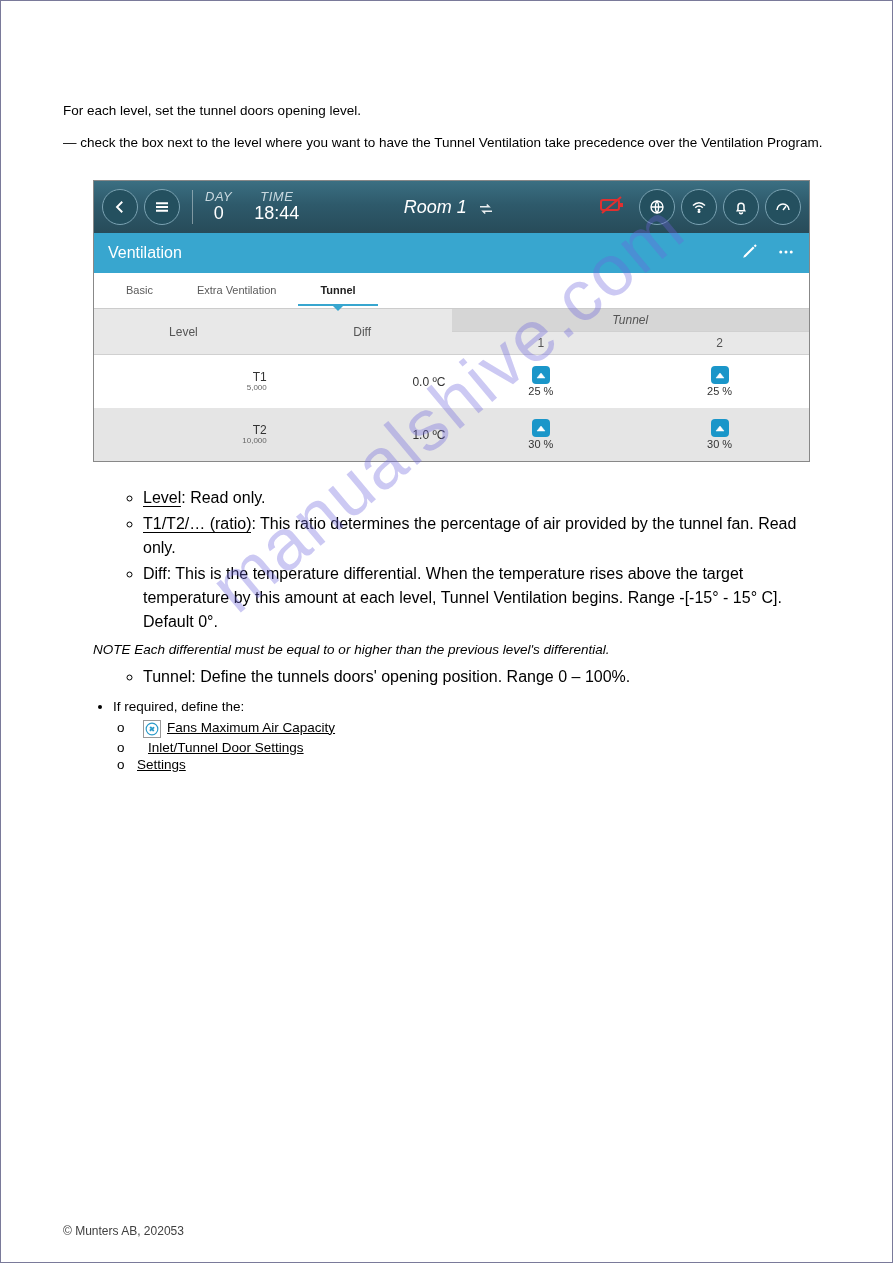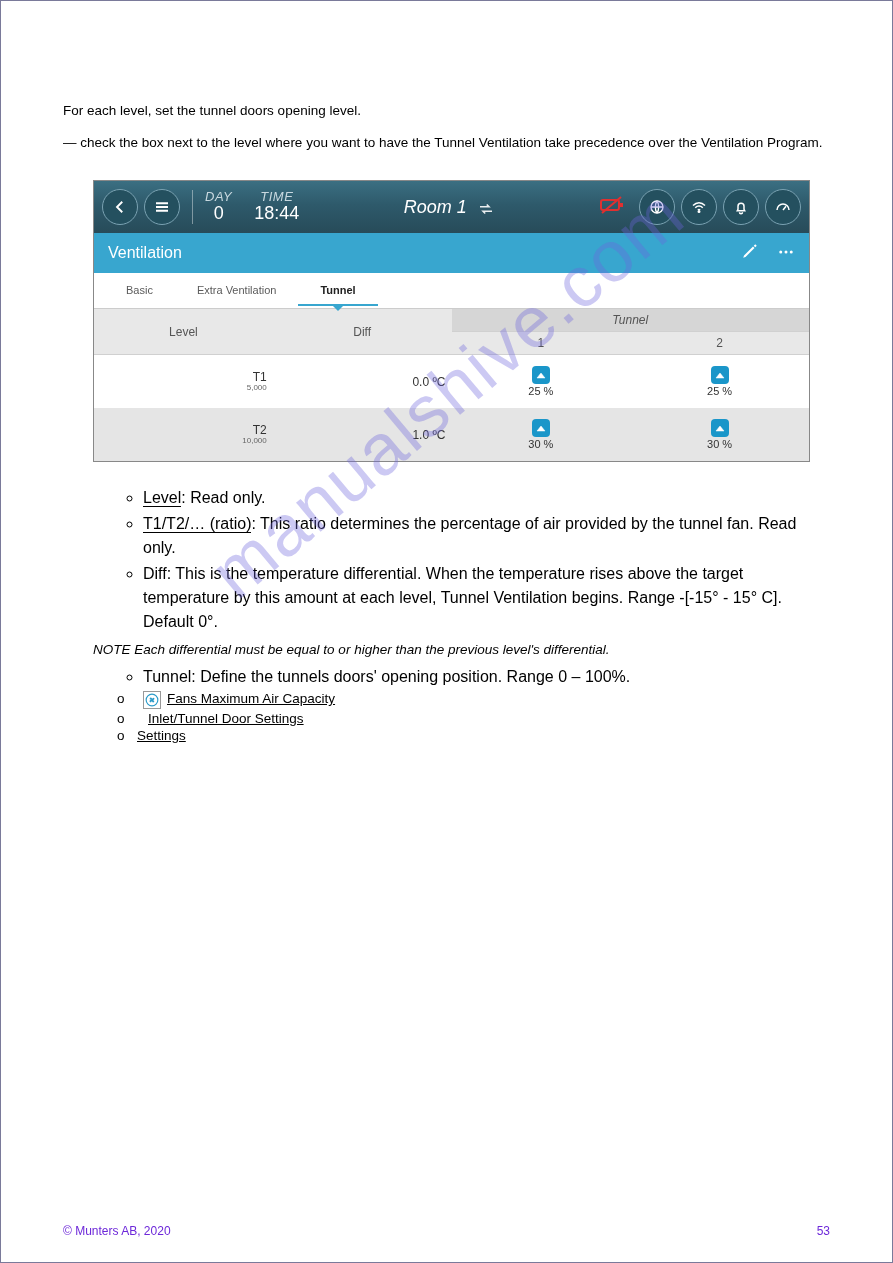"If required, define the:" ul.bullets { html: none -> <ul> <li>If required, define the:</li> </ul> }
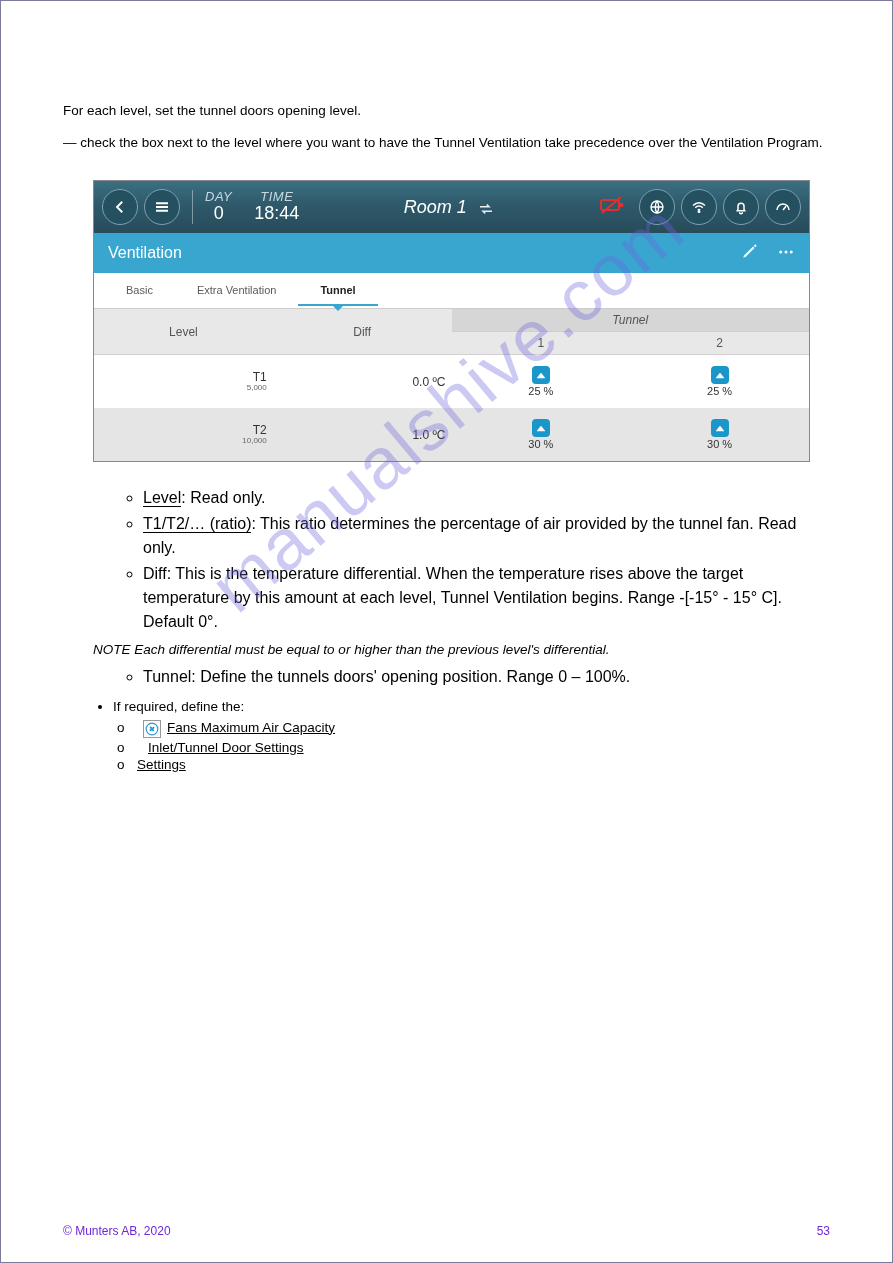"© Munters AB, 2020" .footer { color: #6d28d9 -> #404040; justify-content: space-between -> flex-start }
